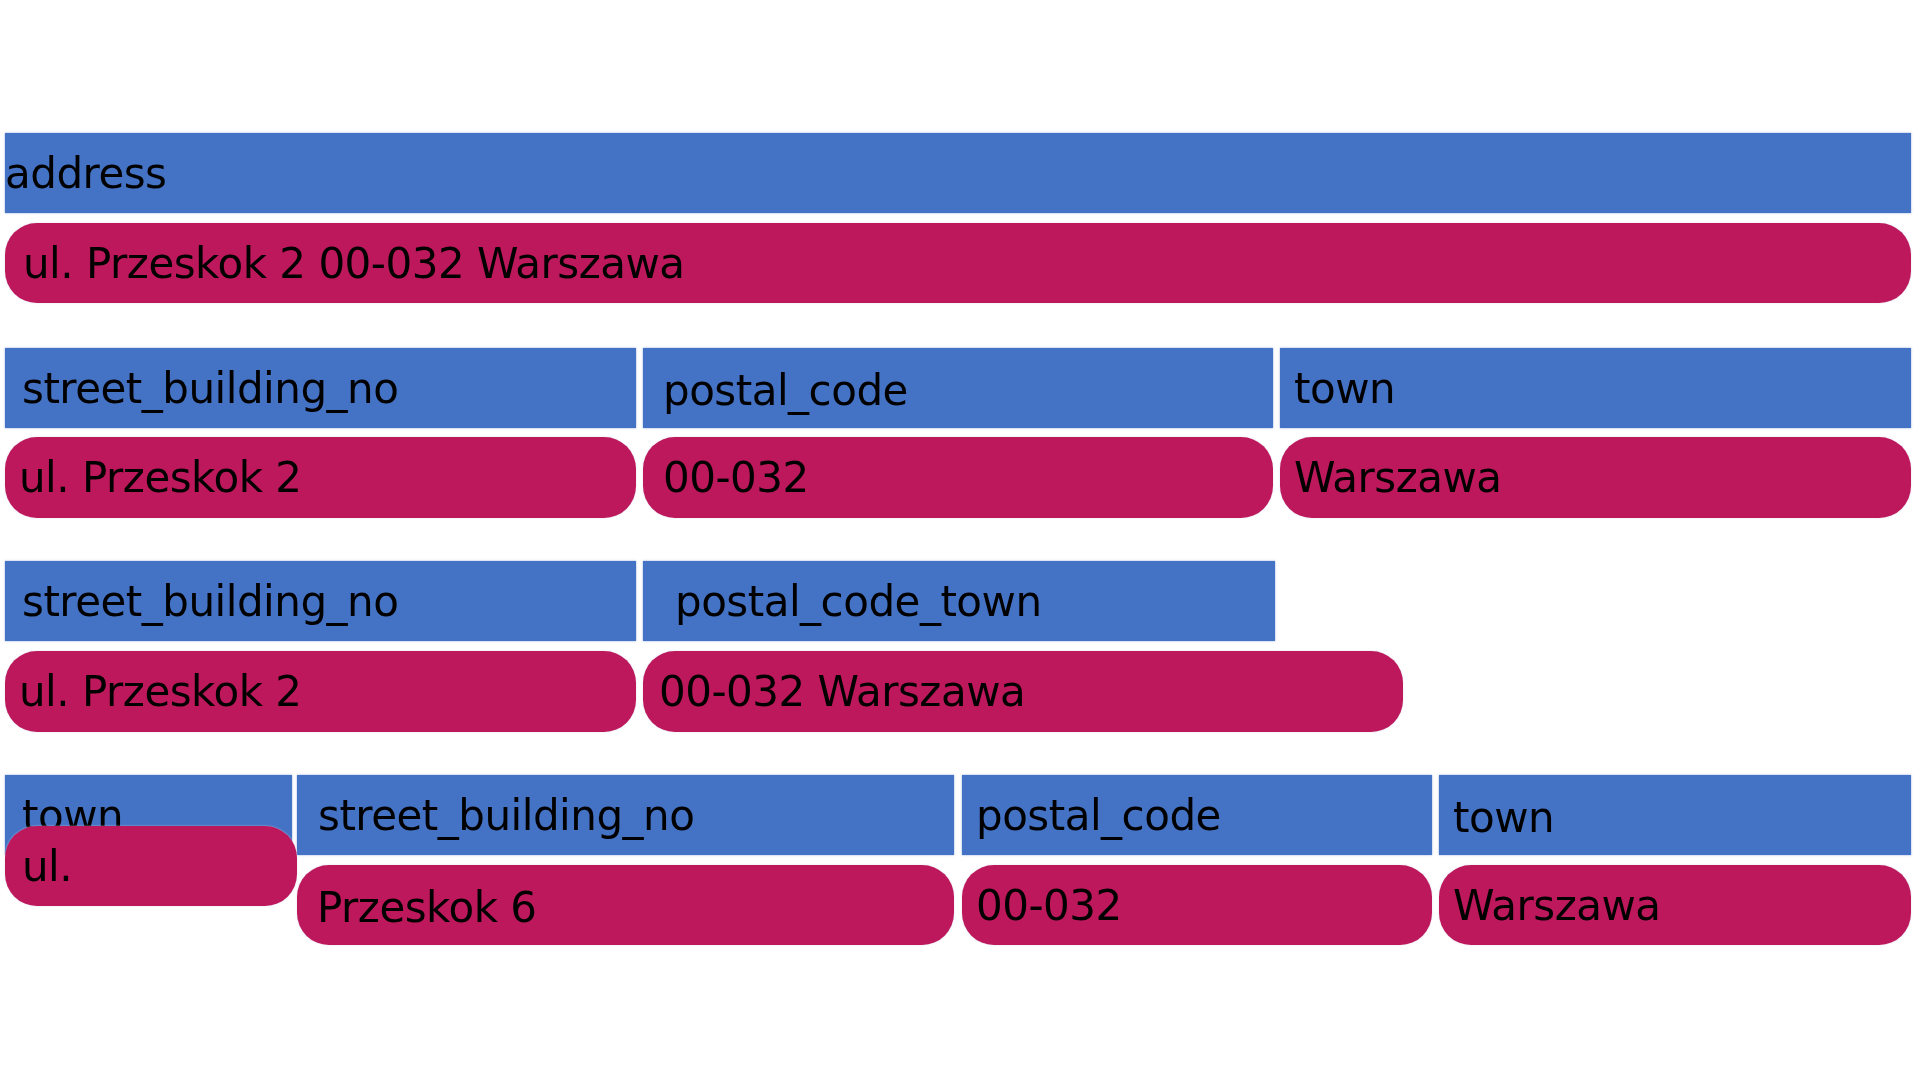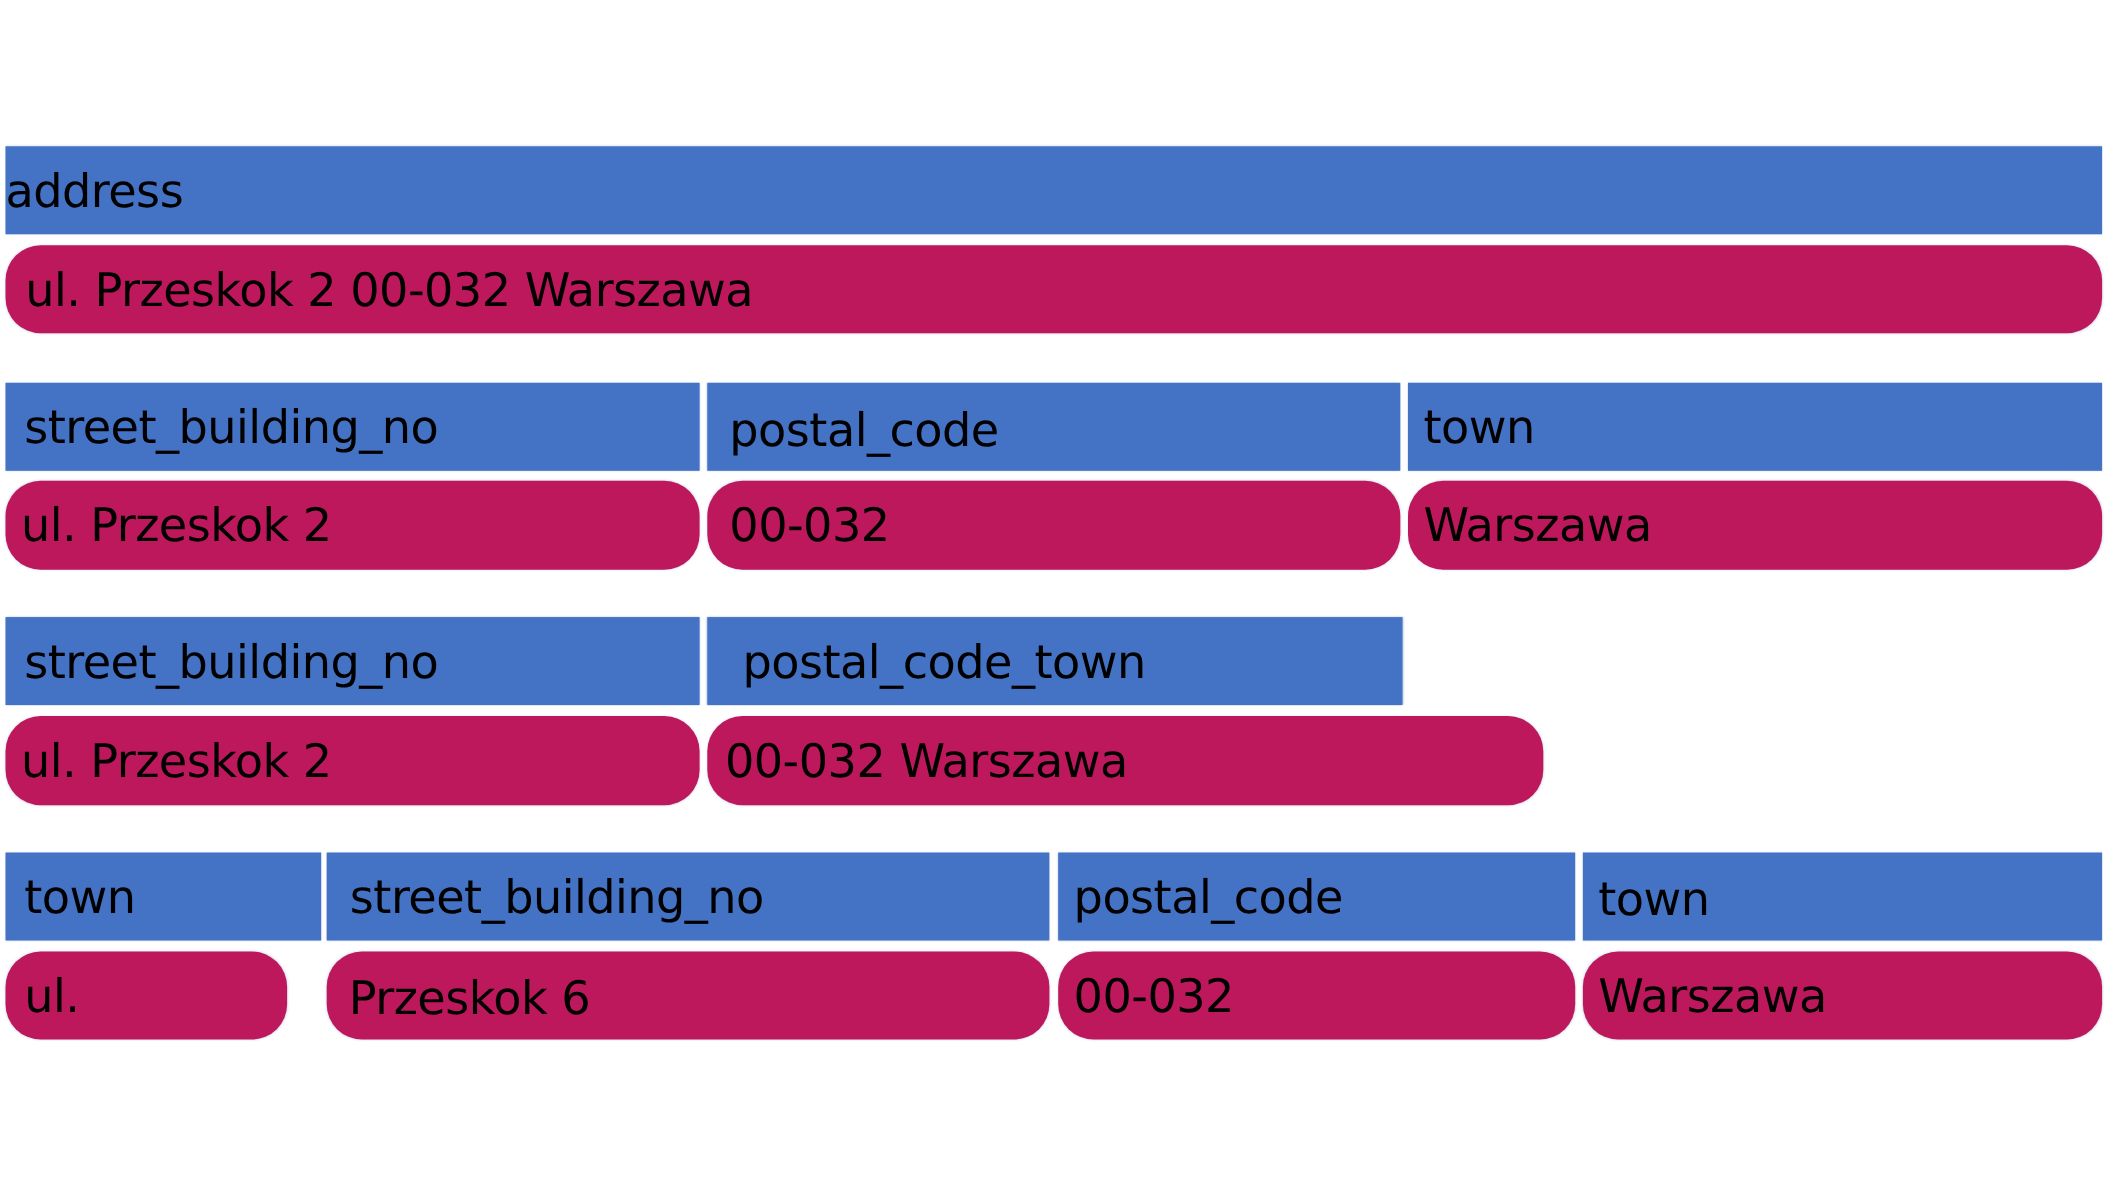"ul." div.cell { top: 865px -> 826px; width: 256px -> 292px }
